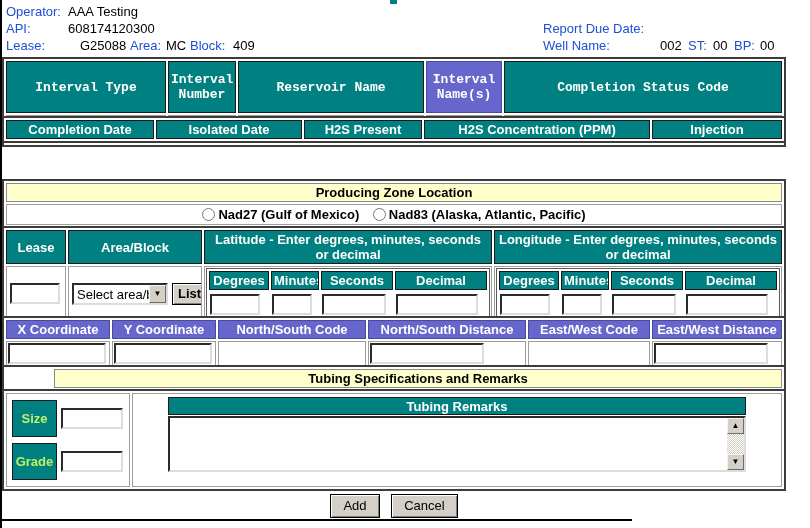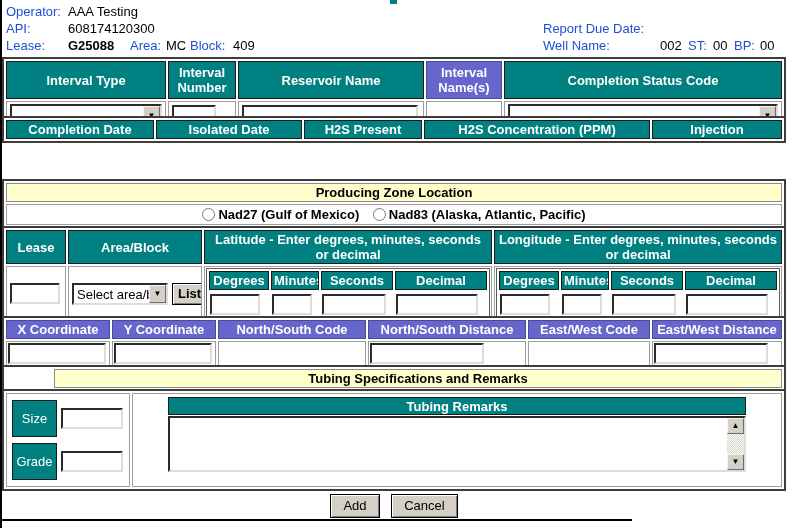"G25088" span { font-weight: bold -> none; left: 68px -> 80px }
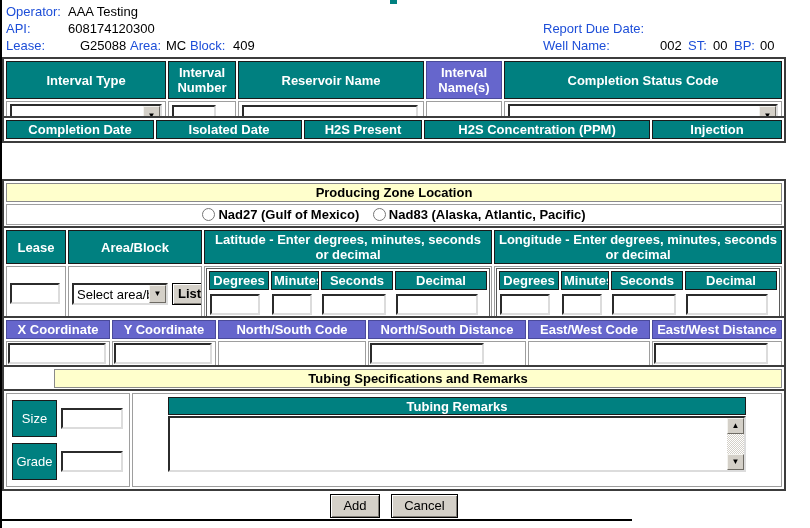"Interval Type" tr { font-family: none -> Liberation Mono, monospace; height: 38px -> 52px }
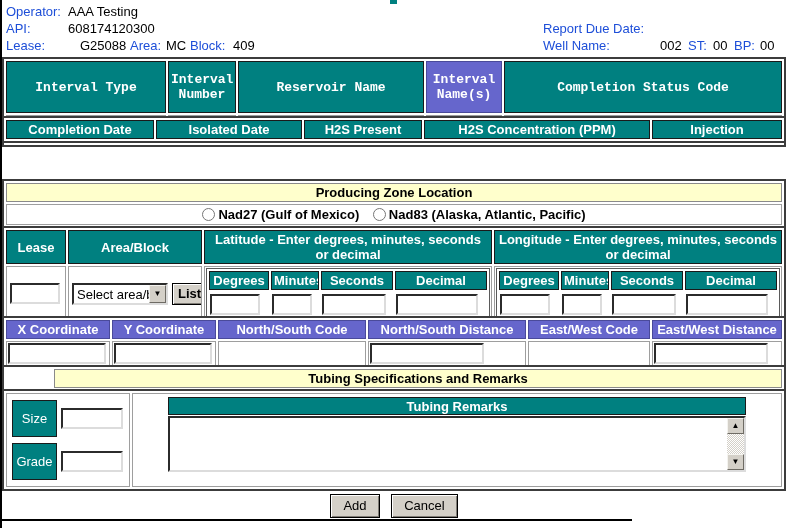"Size" td.tlab { color: #ffffff -> #bef264; font-weight: normal -> bold }
